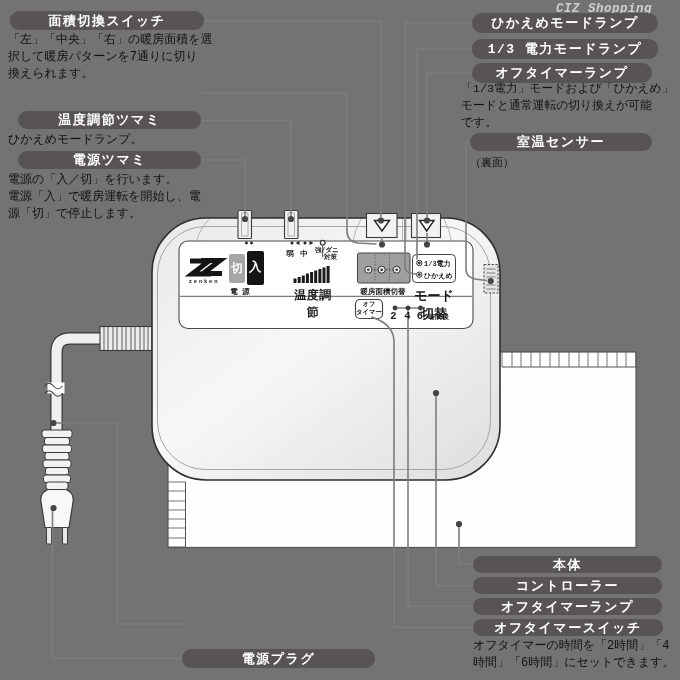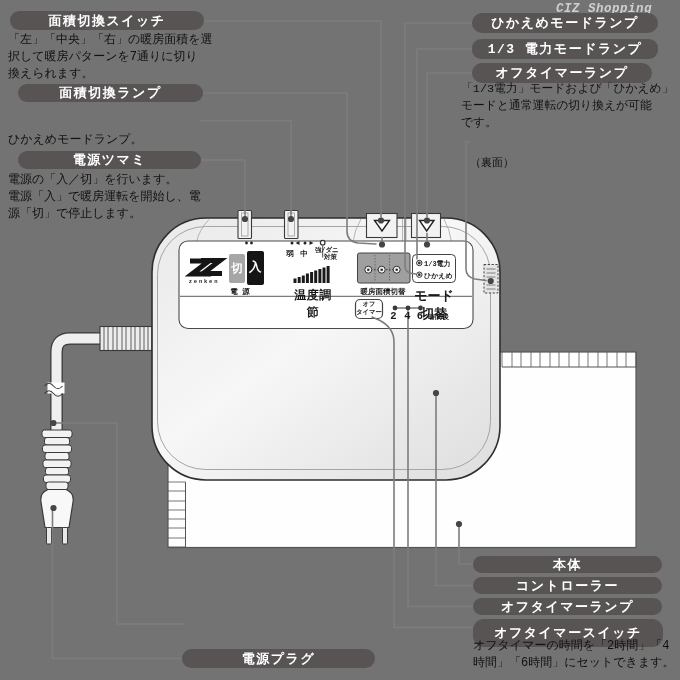"面積切換ランプ" div.pill { html: <div>面積切換ランプ</div> -> none }
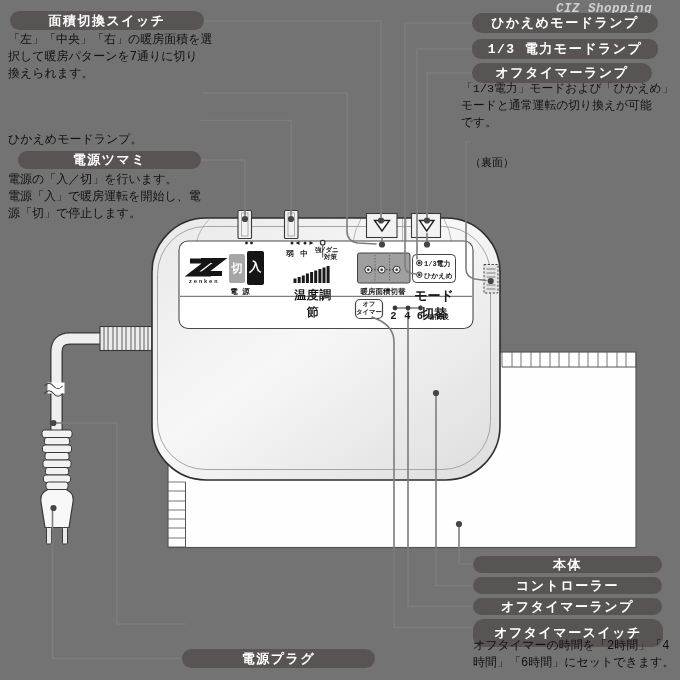"温度調節ツマミ" div.pill { html: none -> <div>温度調節ツマミ</div> }
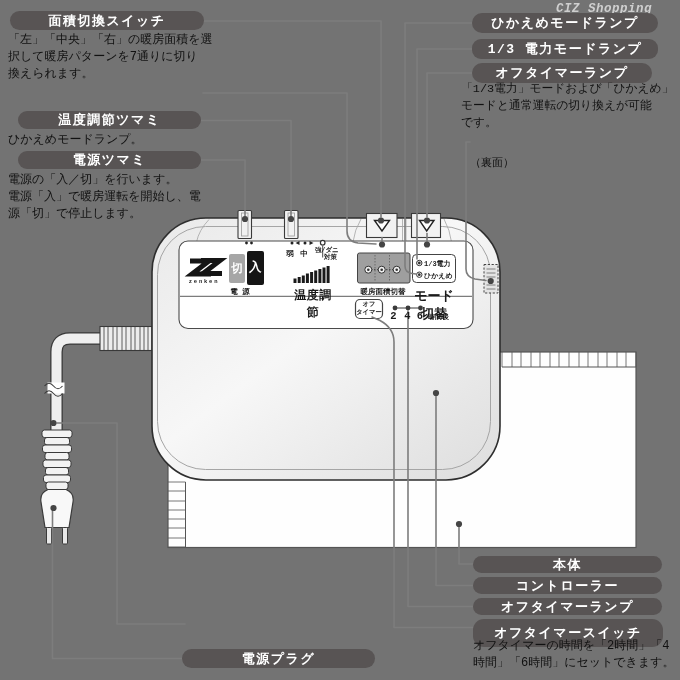"室温センサー" div.pill { html: none -> <div>室温センサー</div> }
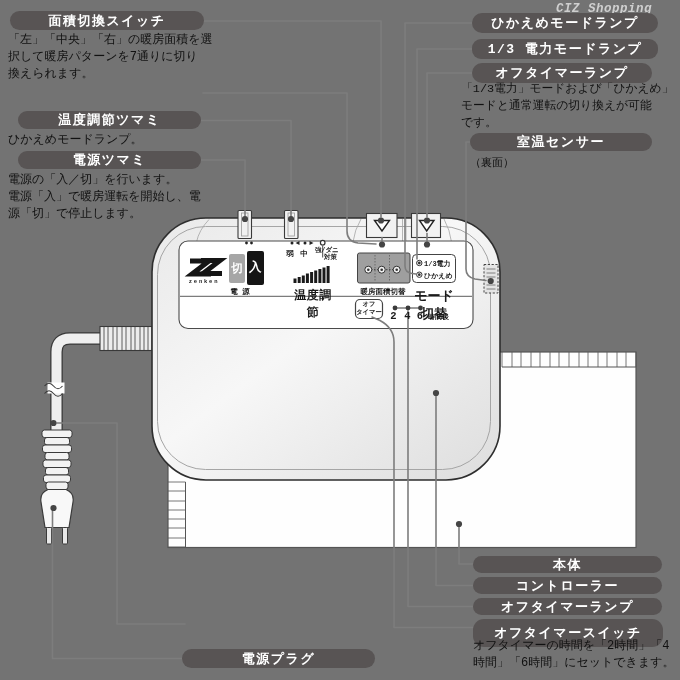"オフタイマースイッチ" div.pill { height: 28px -> 17px }
